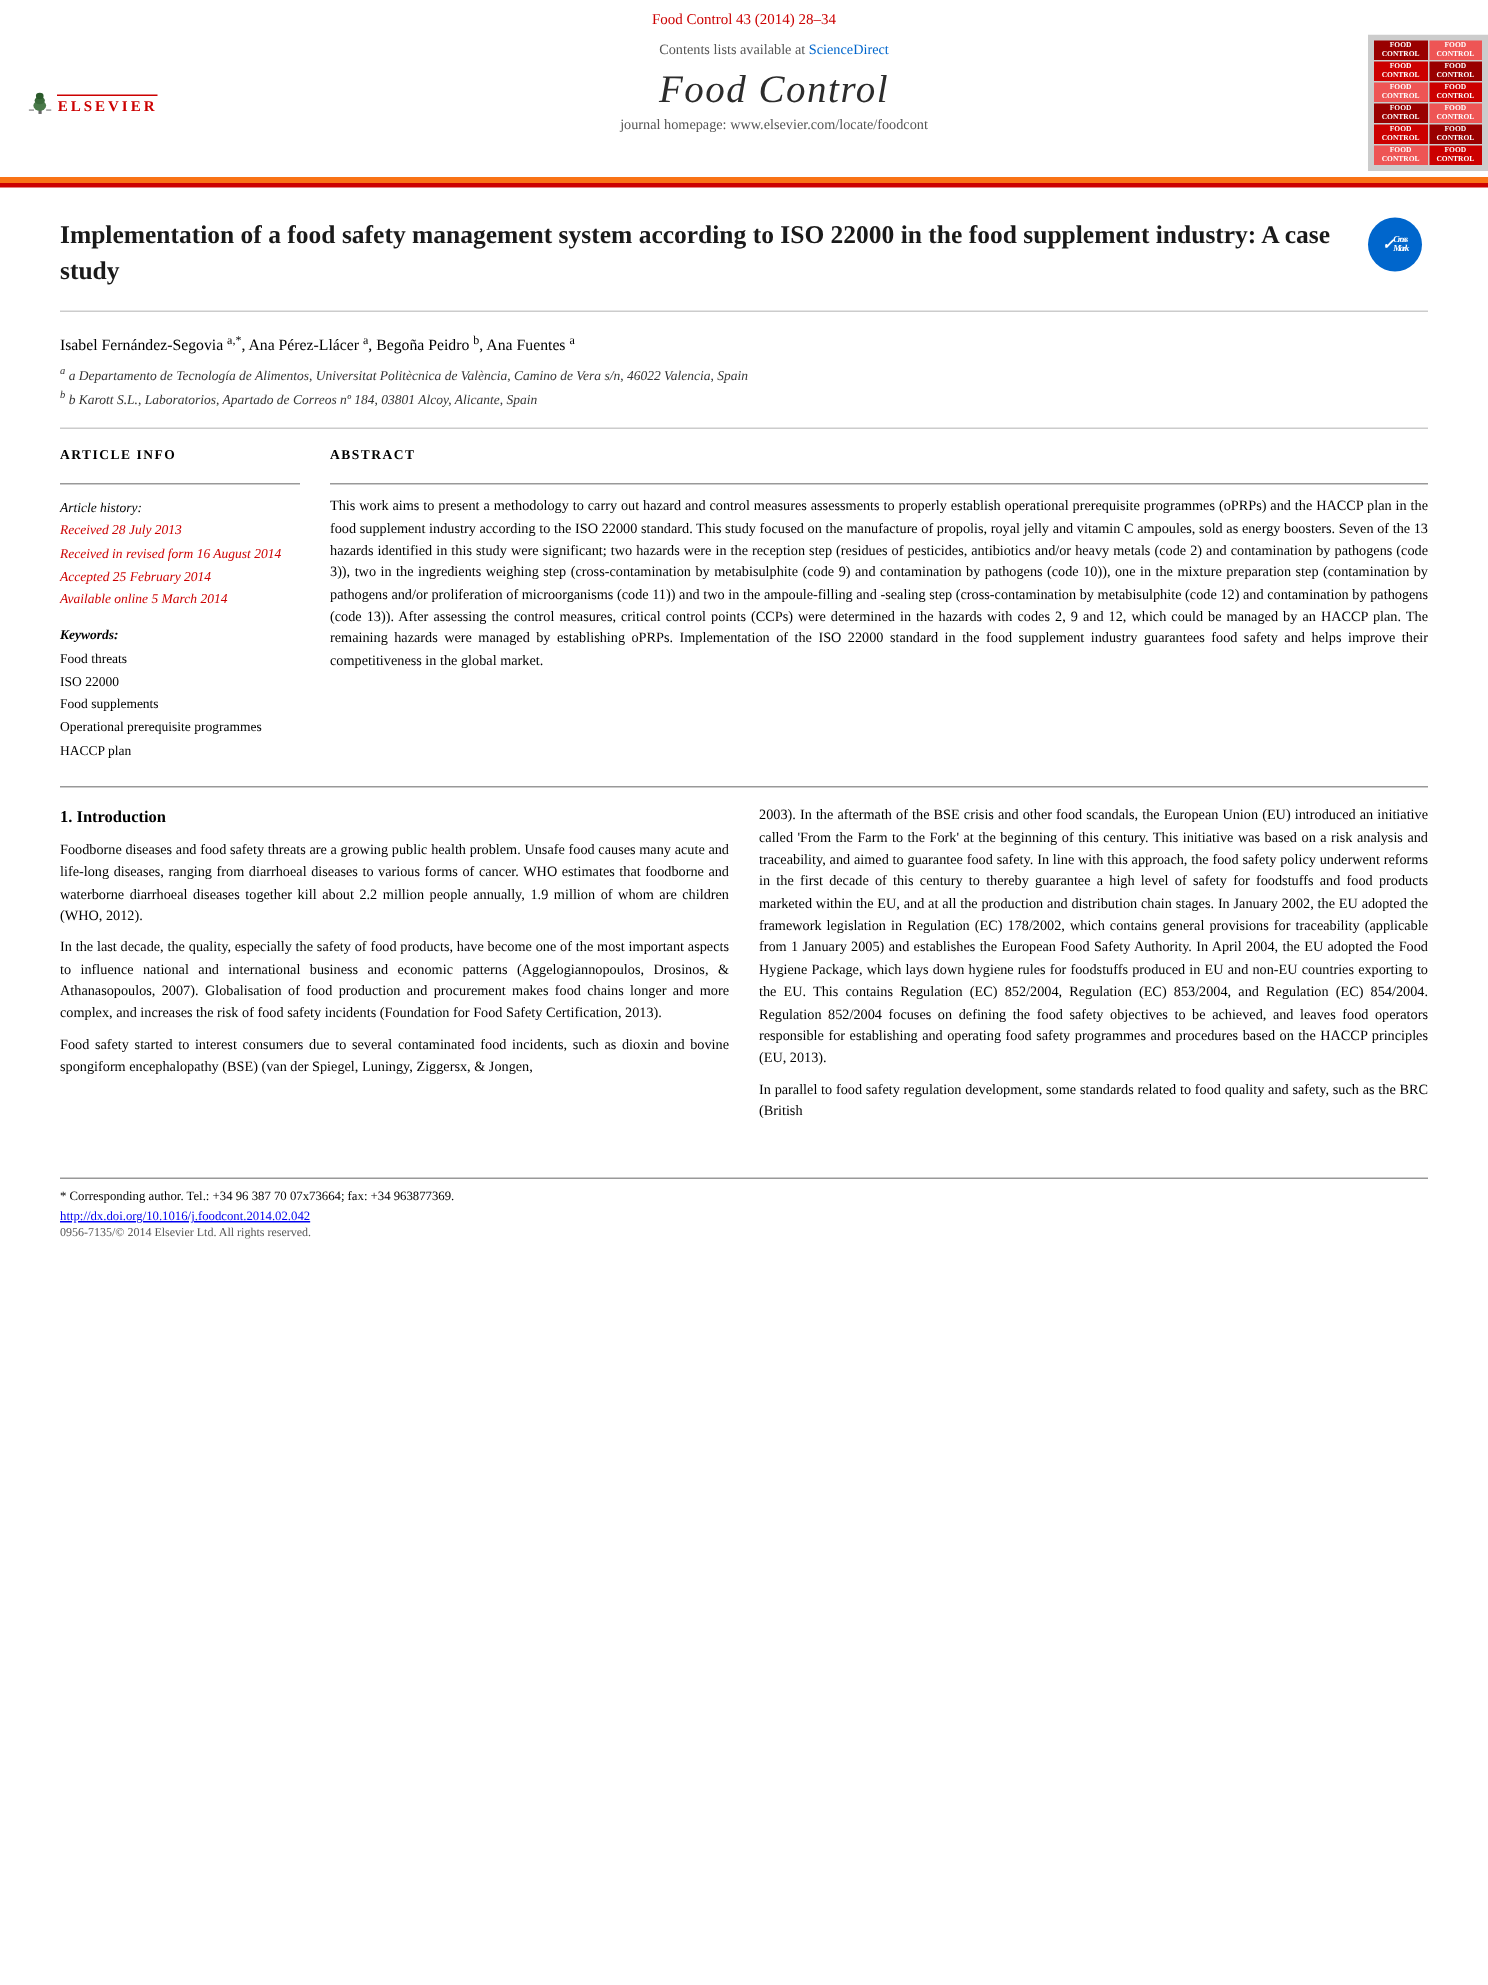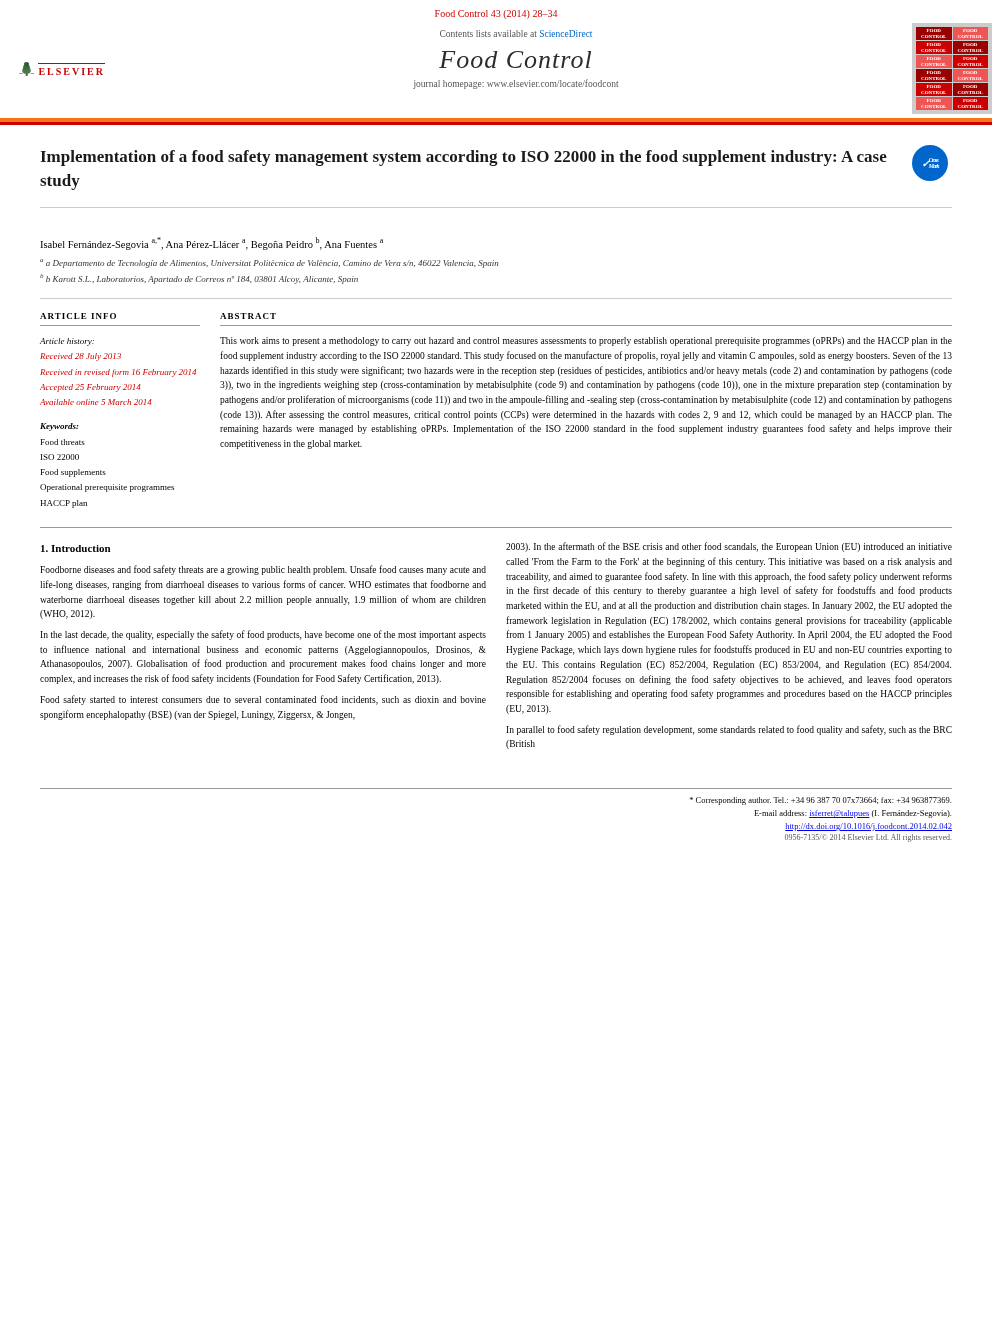"Implementation of a food safety" .article-title-section { margin-bottom: 28px -> 14px }
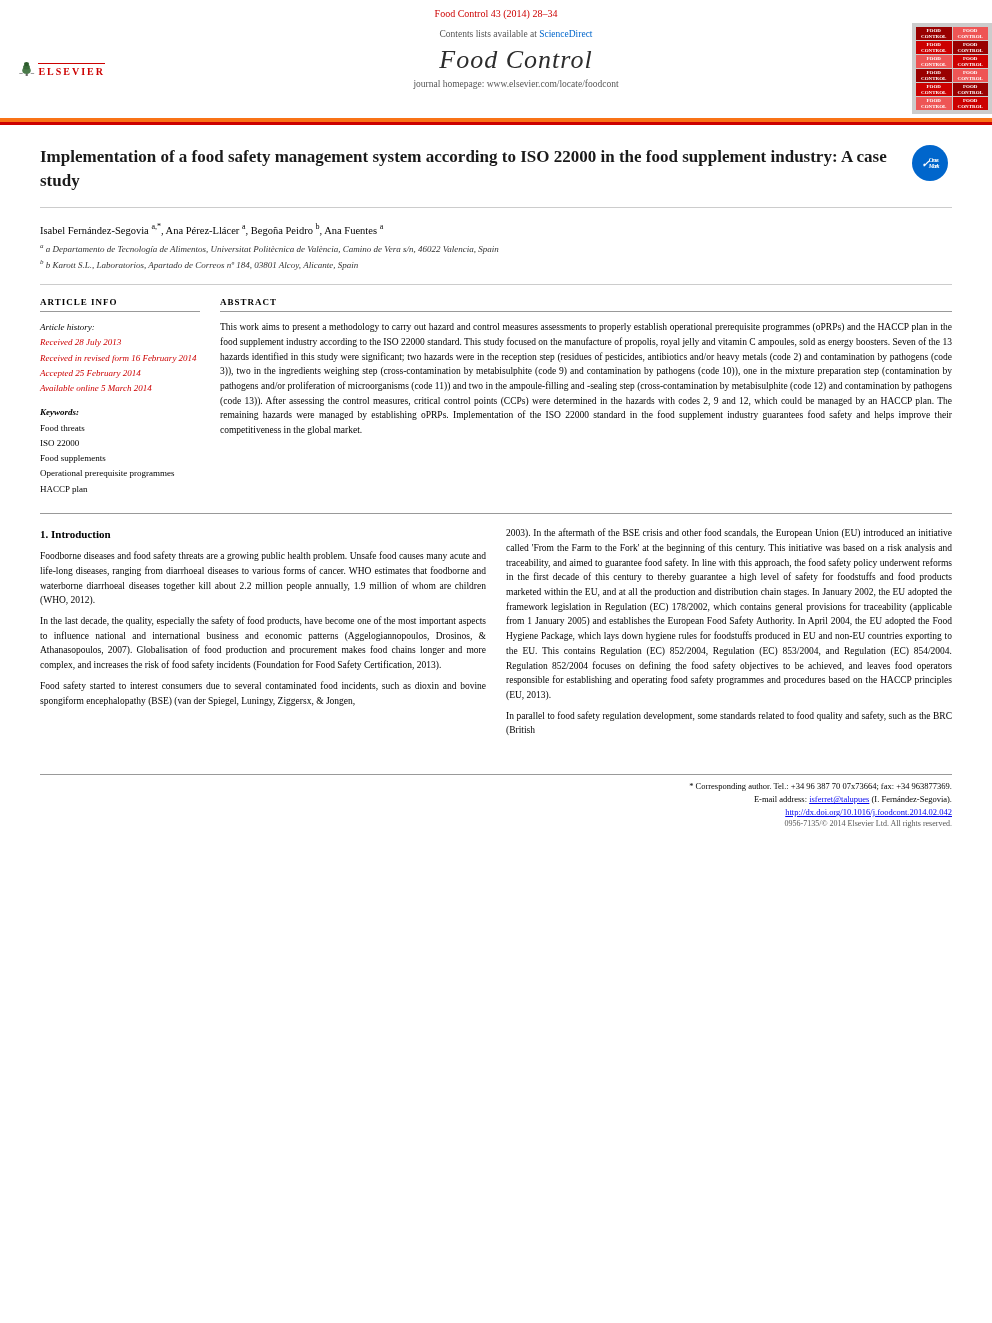"ARTICLE INFO" .section-label { padding-bottom: 4px -> 14px }
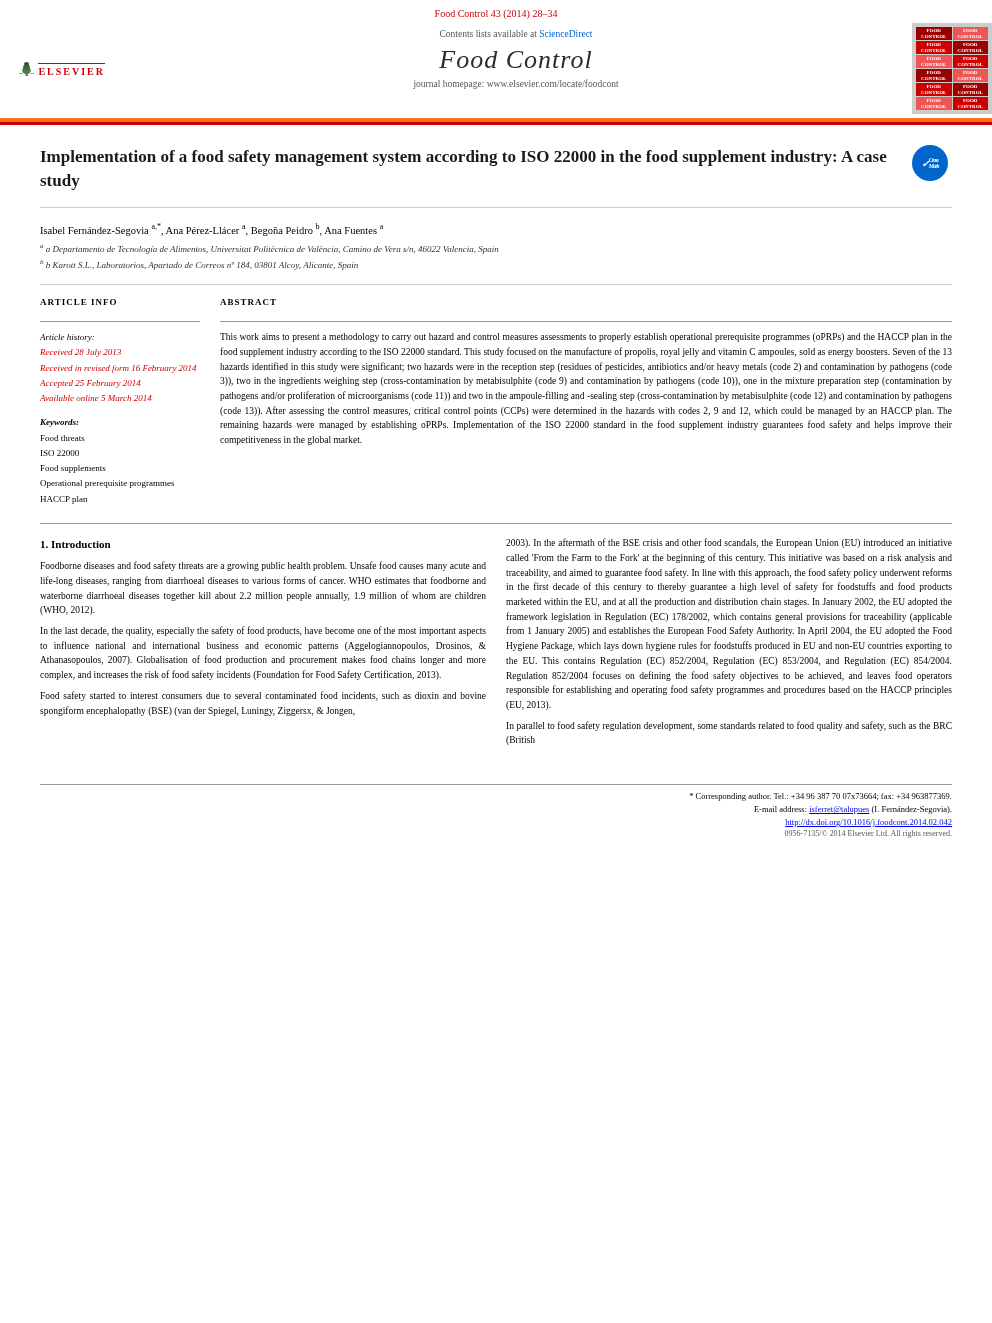"Received in revised form 16" div { text: February -> August }
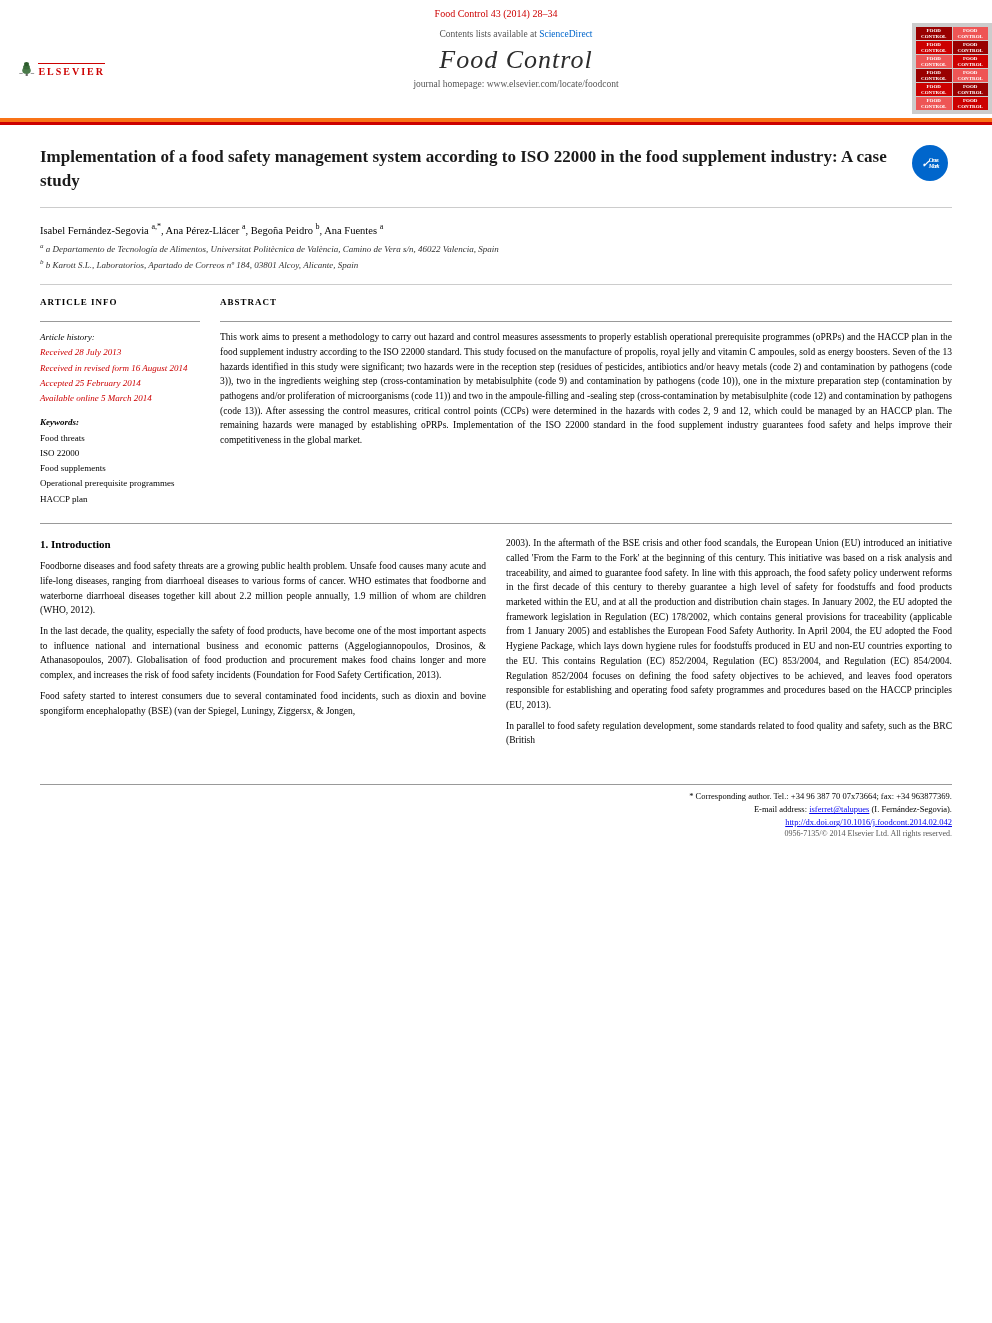"* Corresponding author. Tel.: +34" .article-footer { text-align: right -> none }
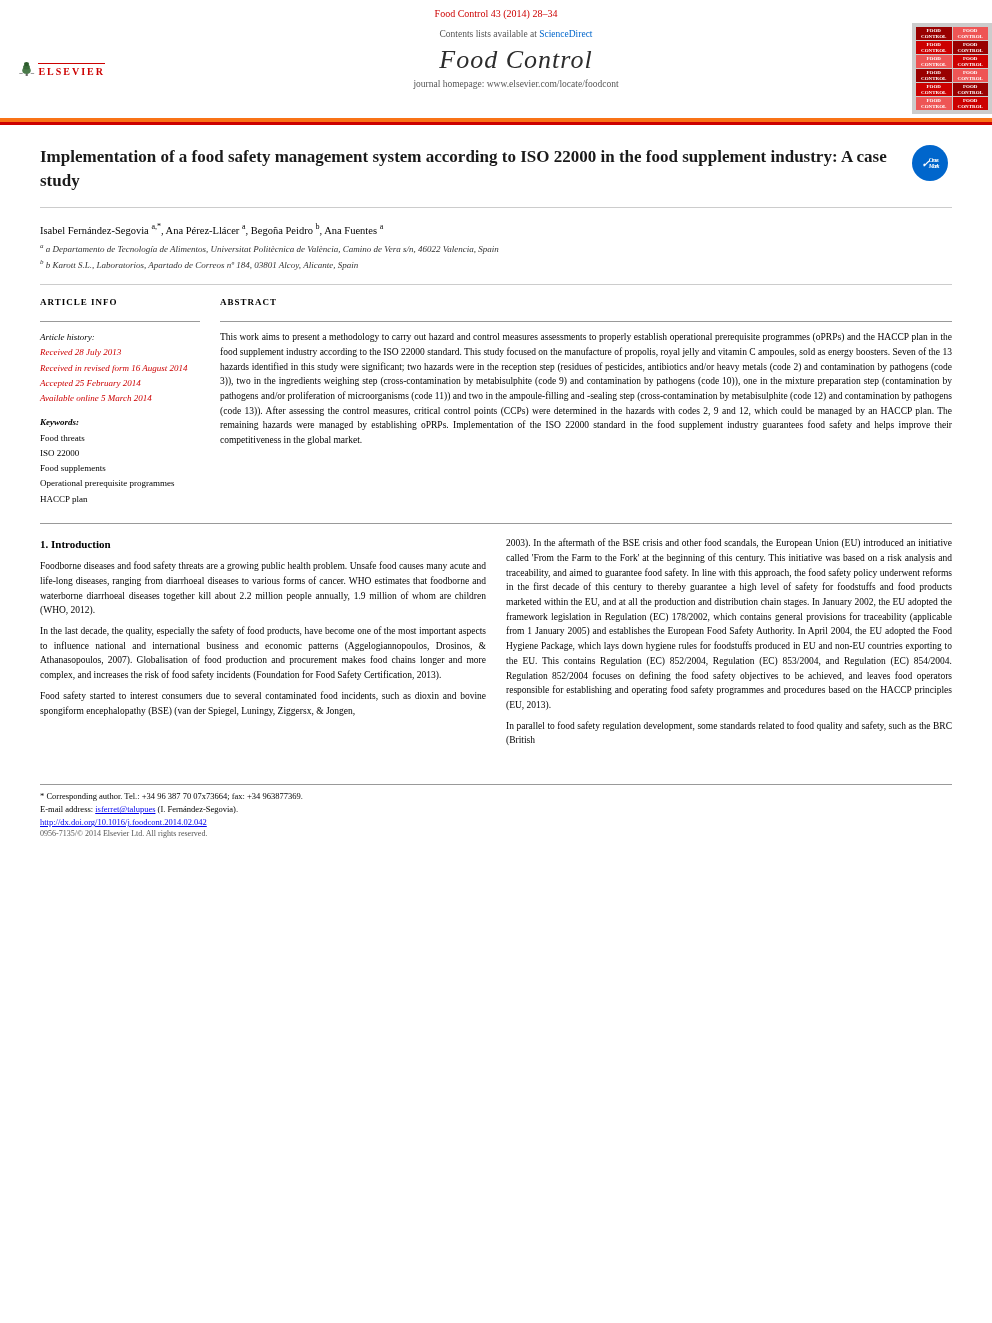"E-mail address: isferret@talupues (I." div.footnote-line { html: <div> <span>E-mail address:</span> <a>isferret@talupues</a> <span>(I. Fernández-Segovia).</span> </div> -> none }
